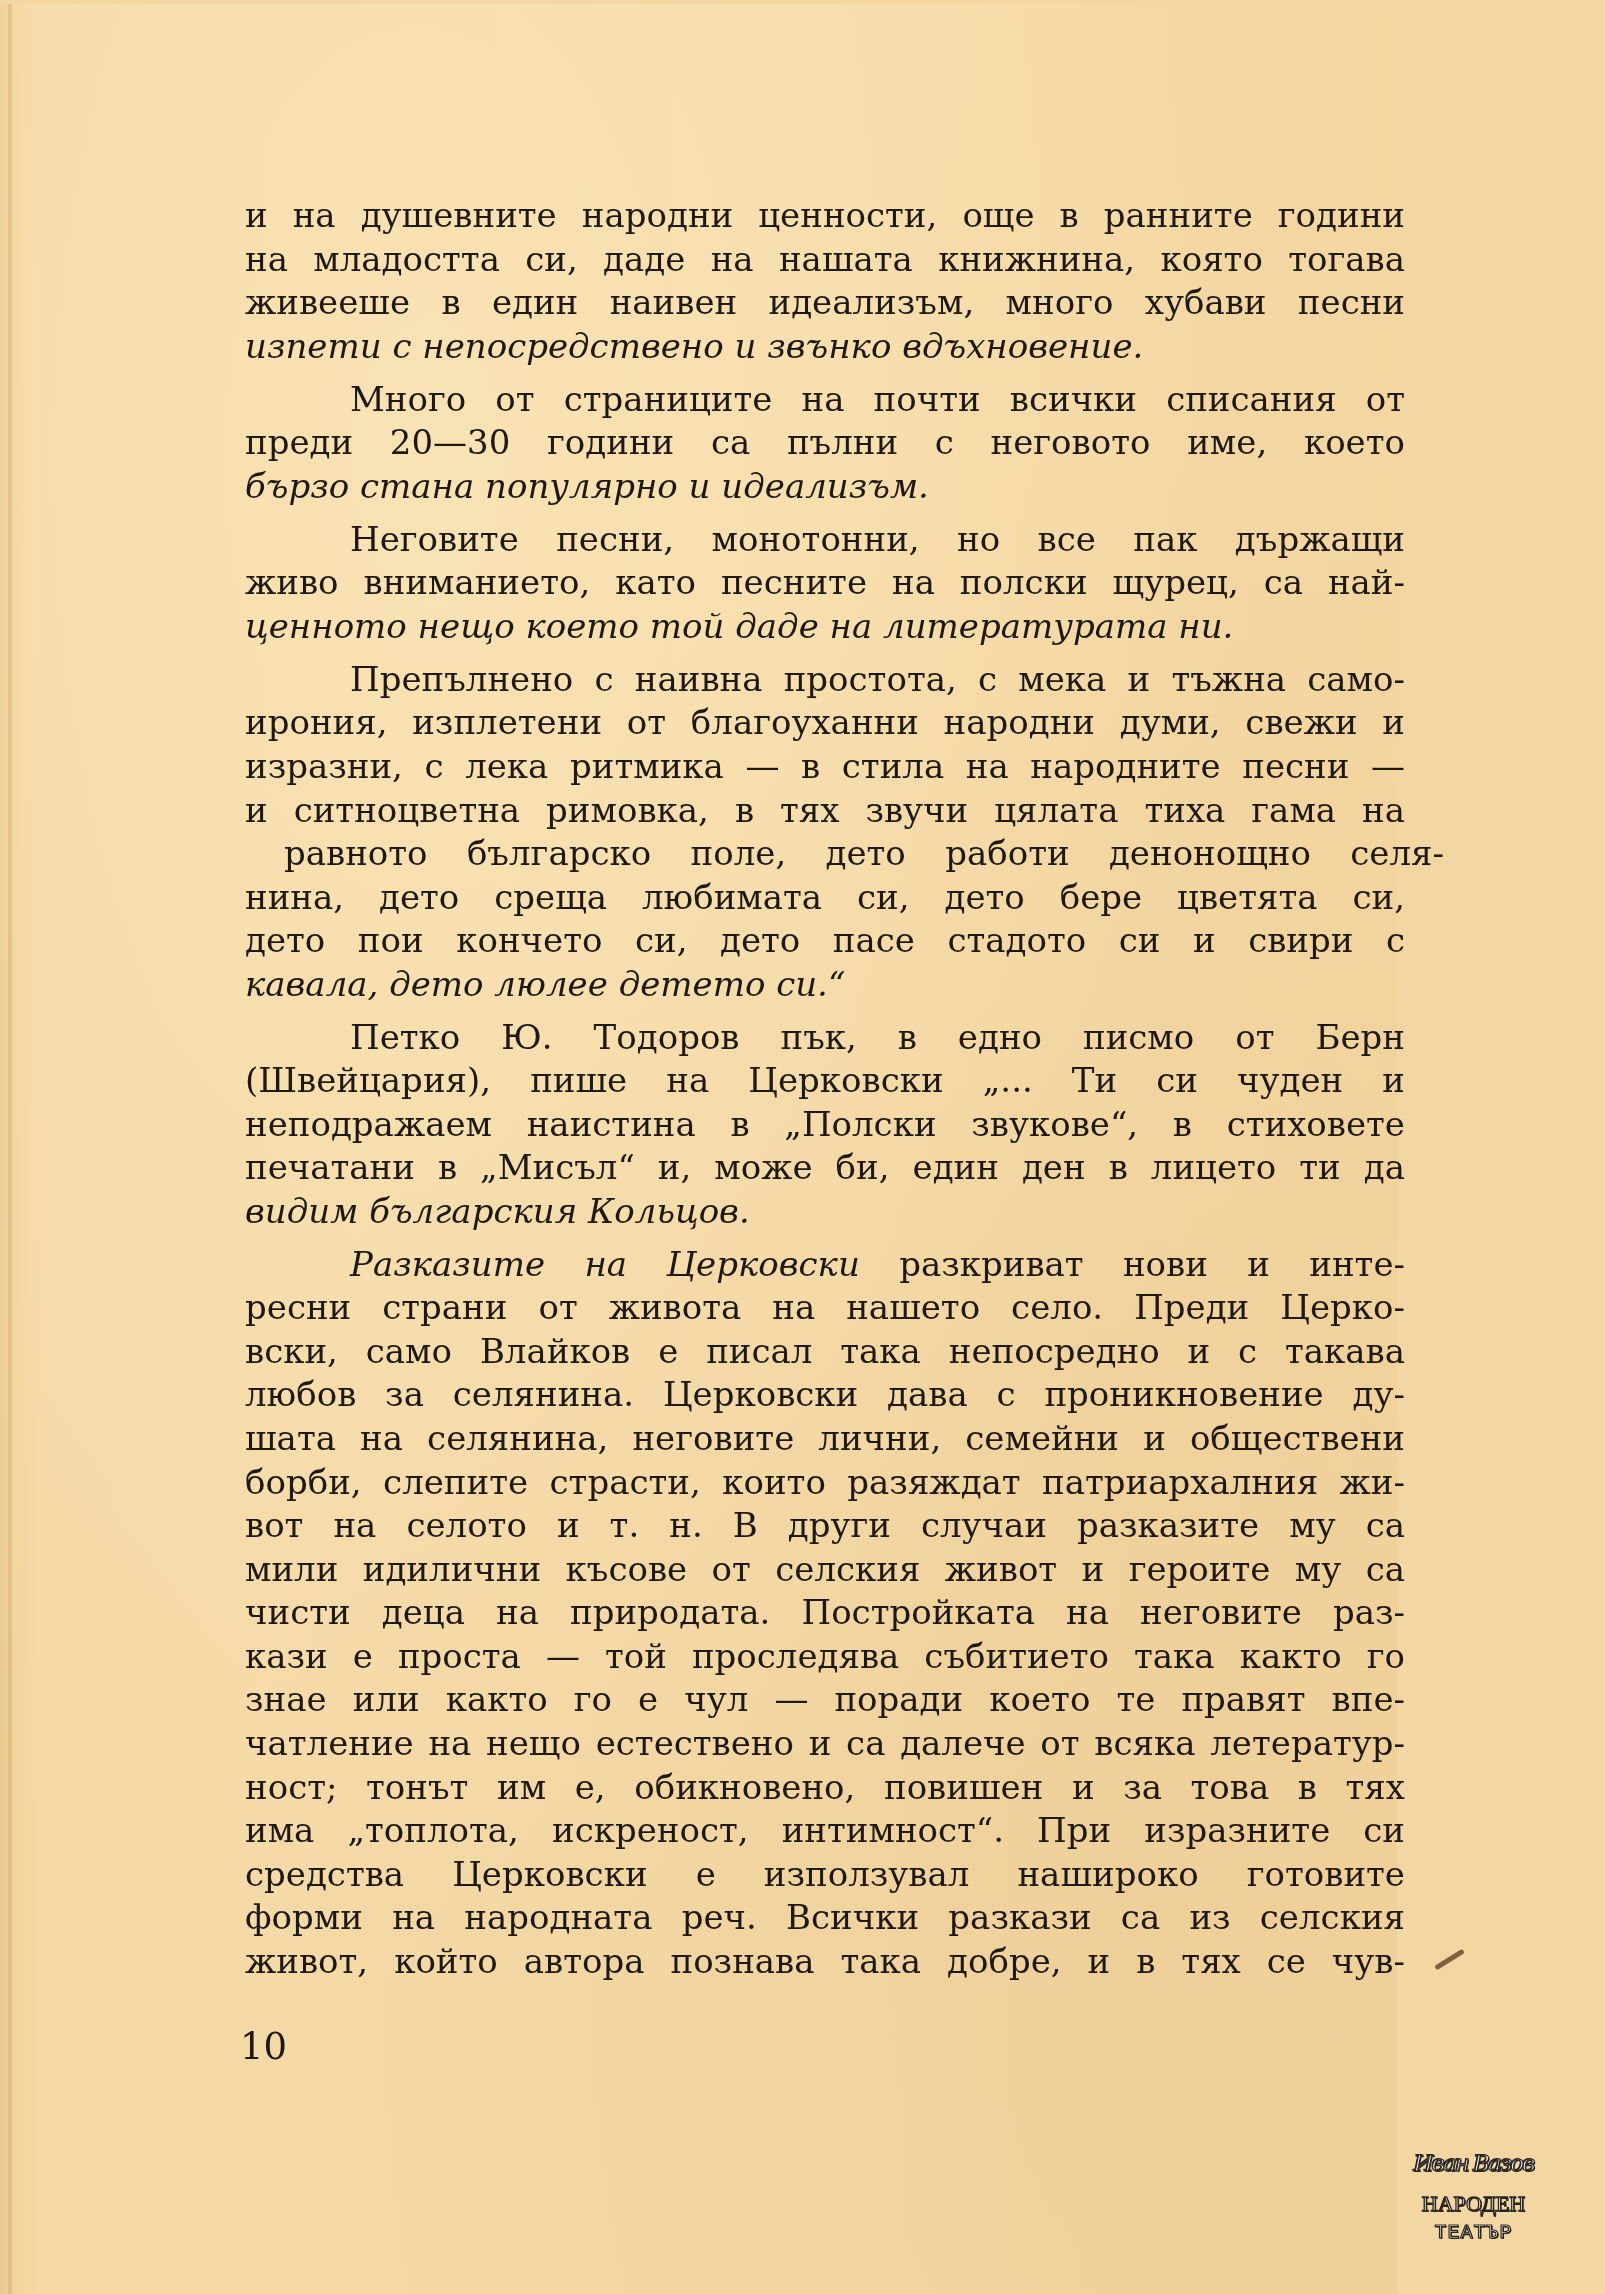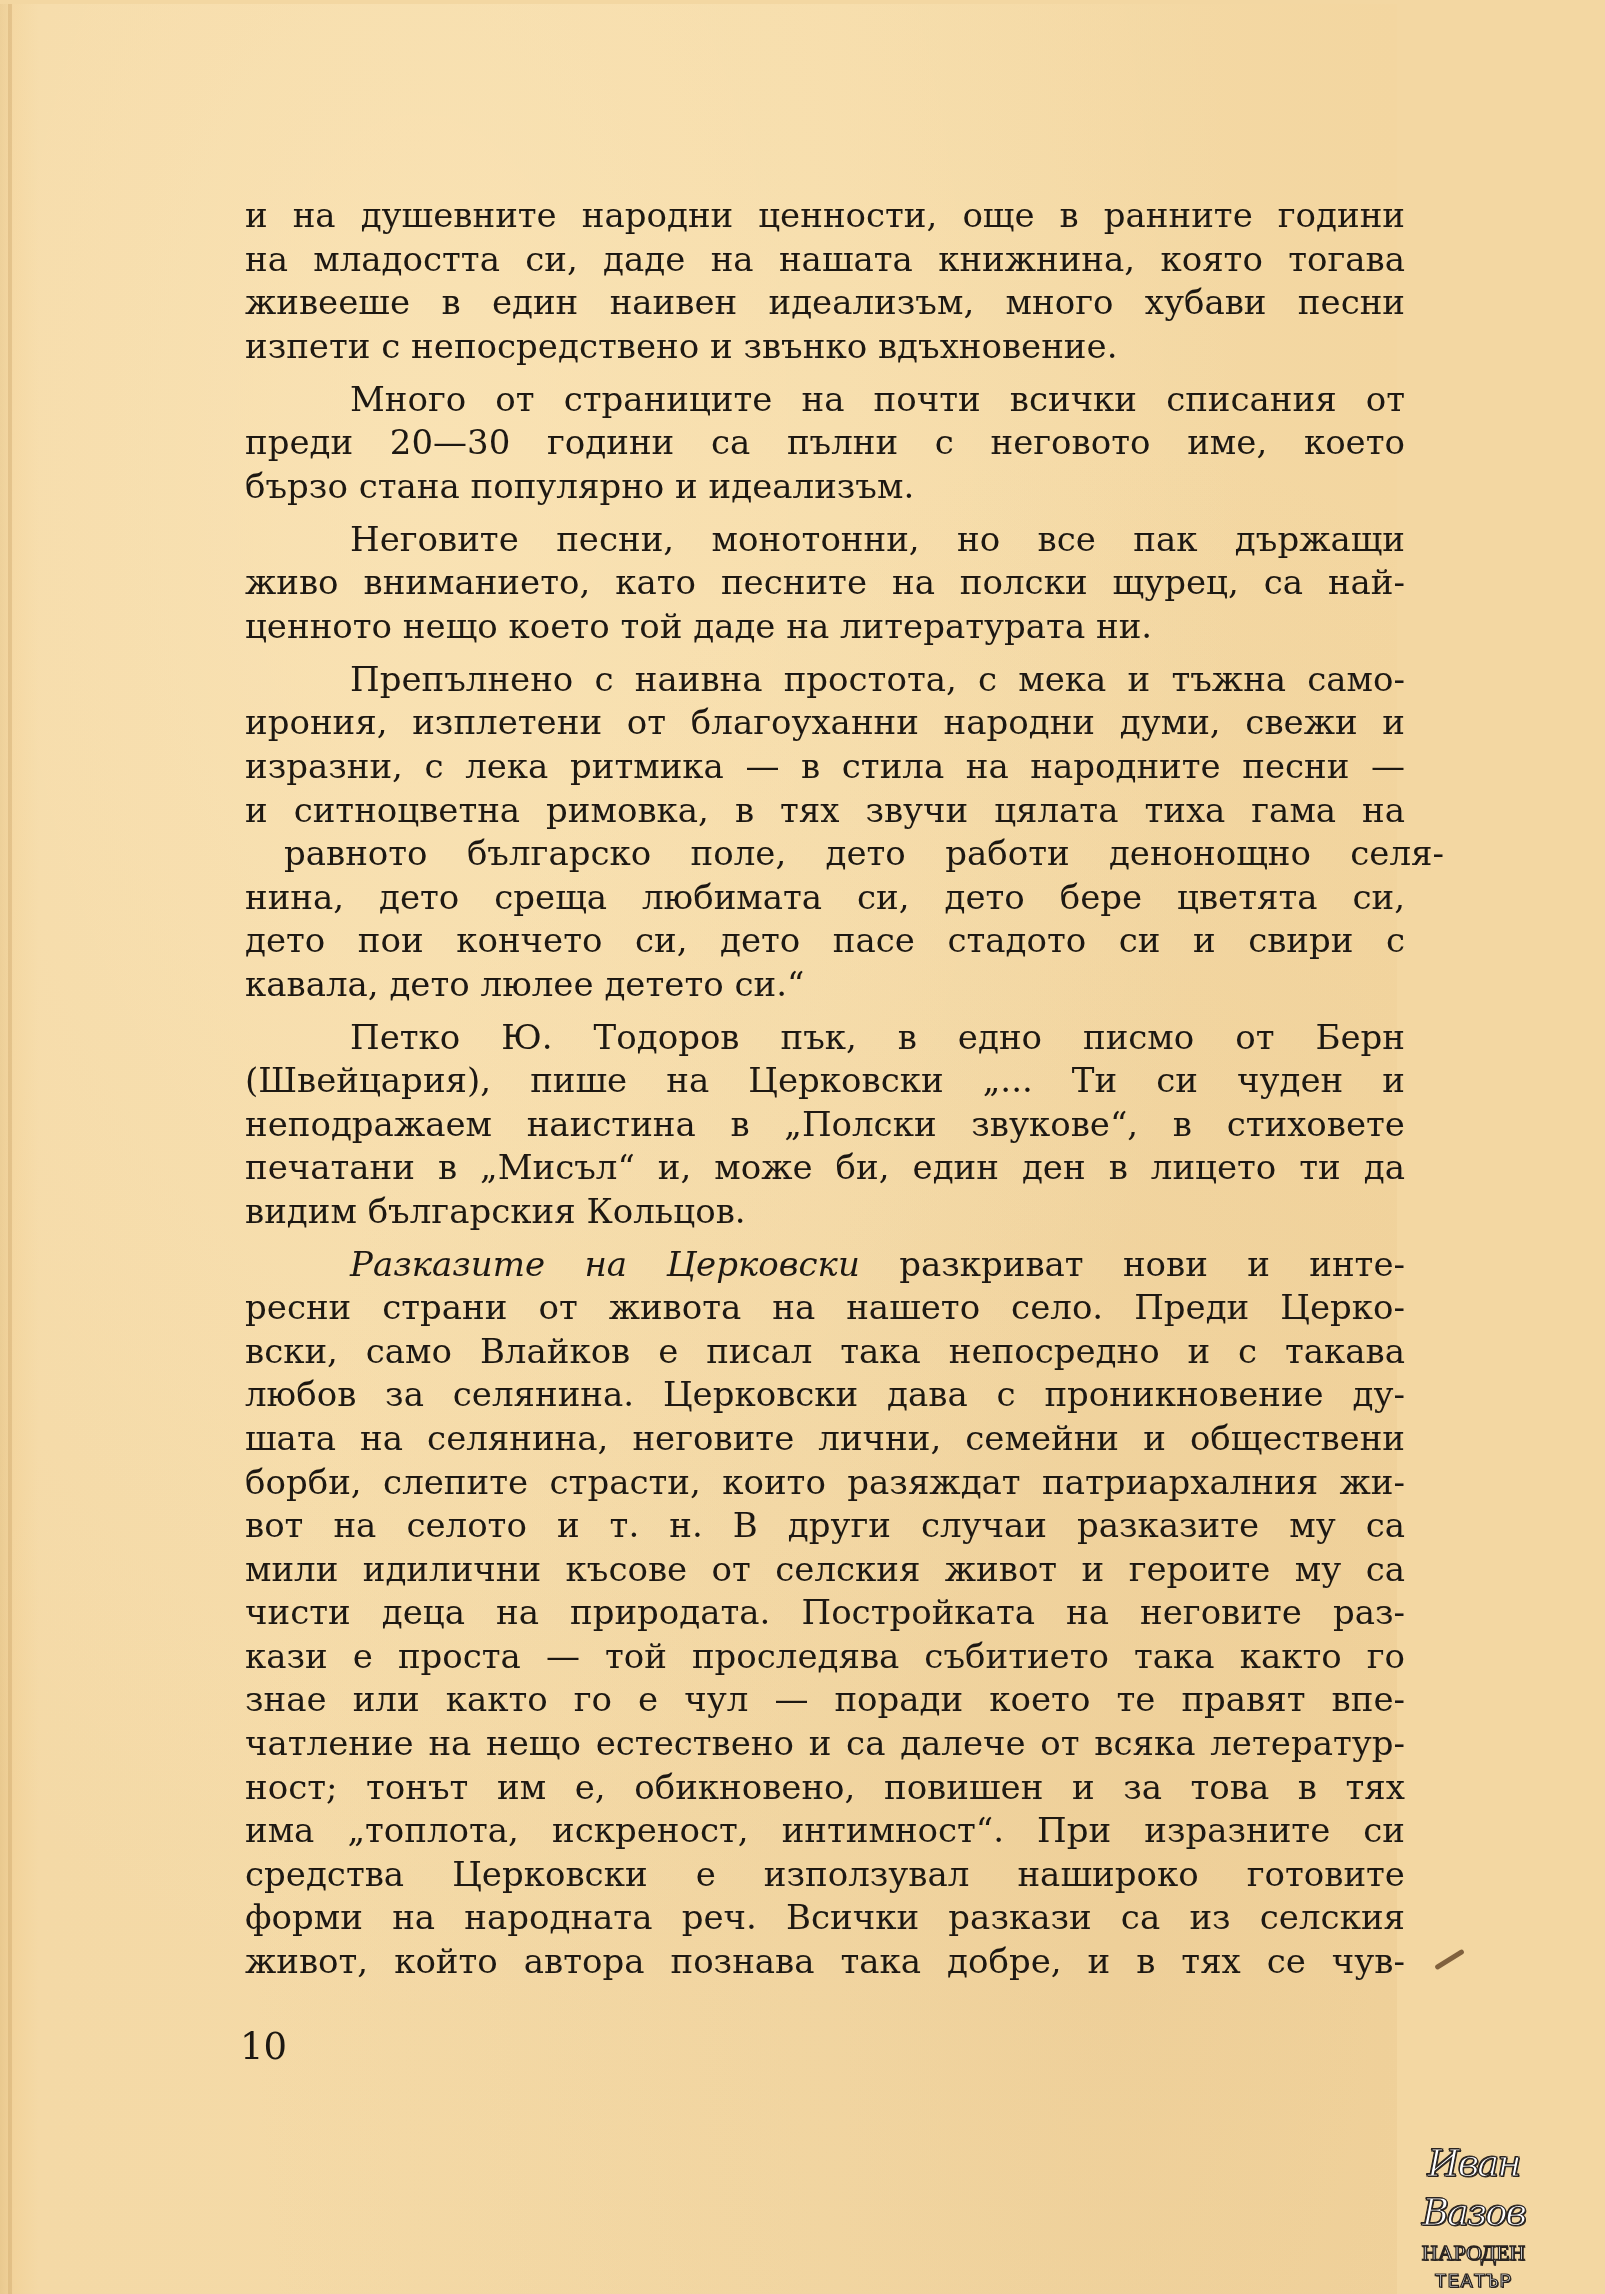"изпети с непосредствено и звънко" .line.last { font-style: none -> italic }
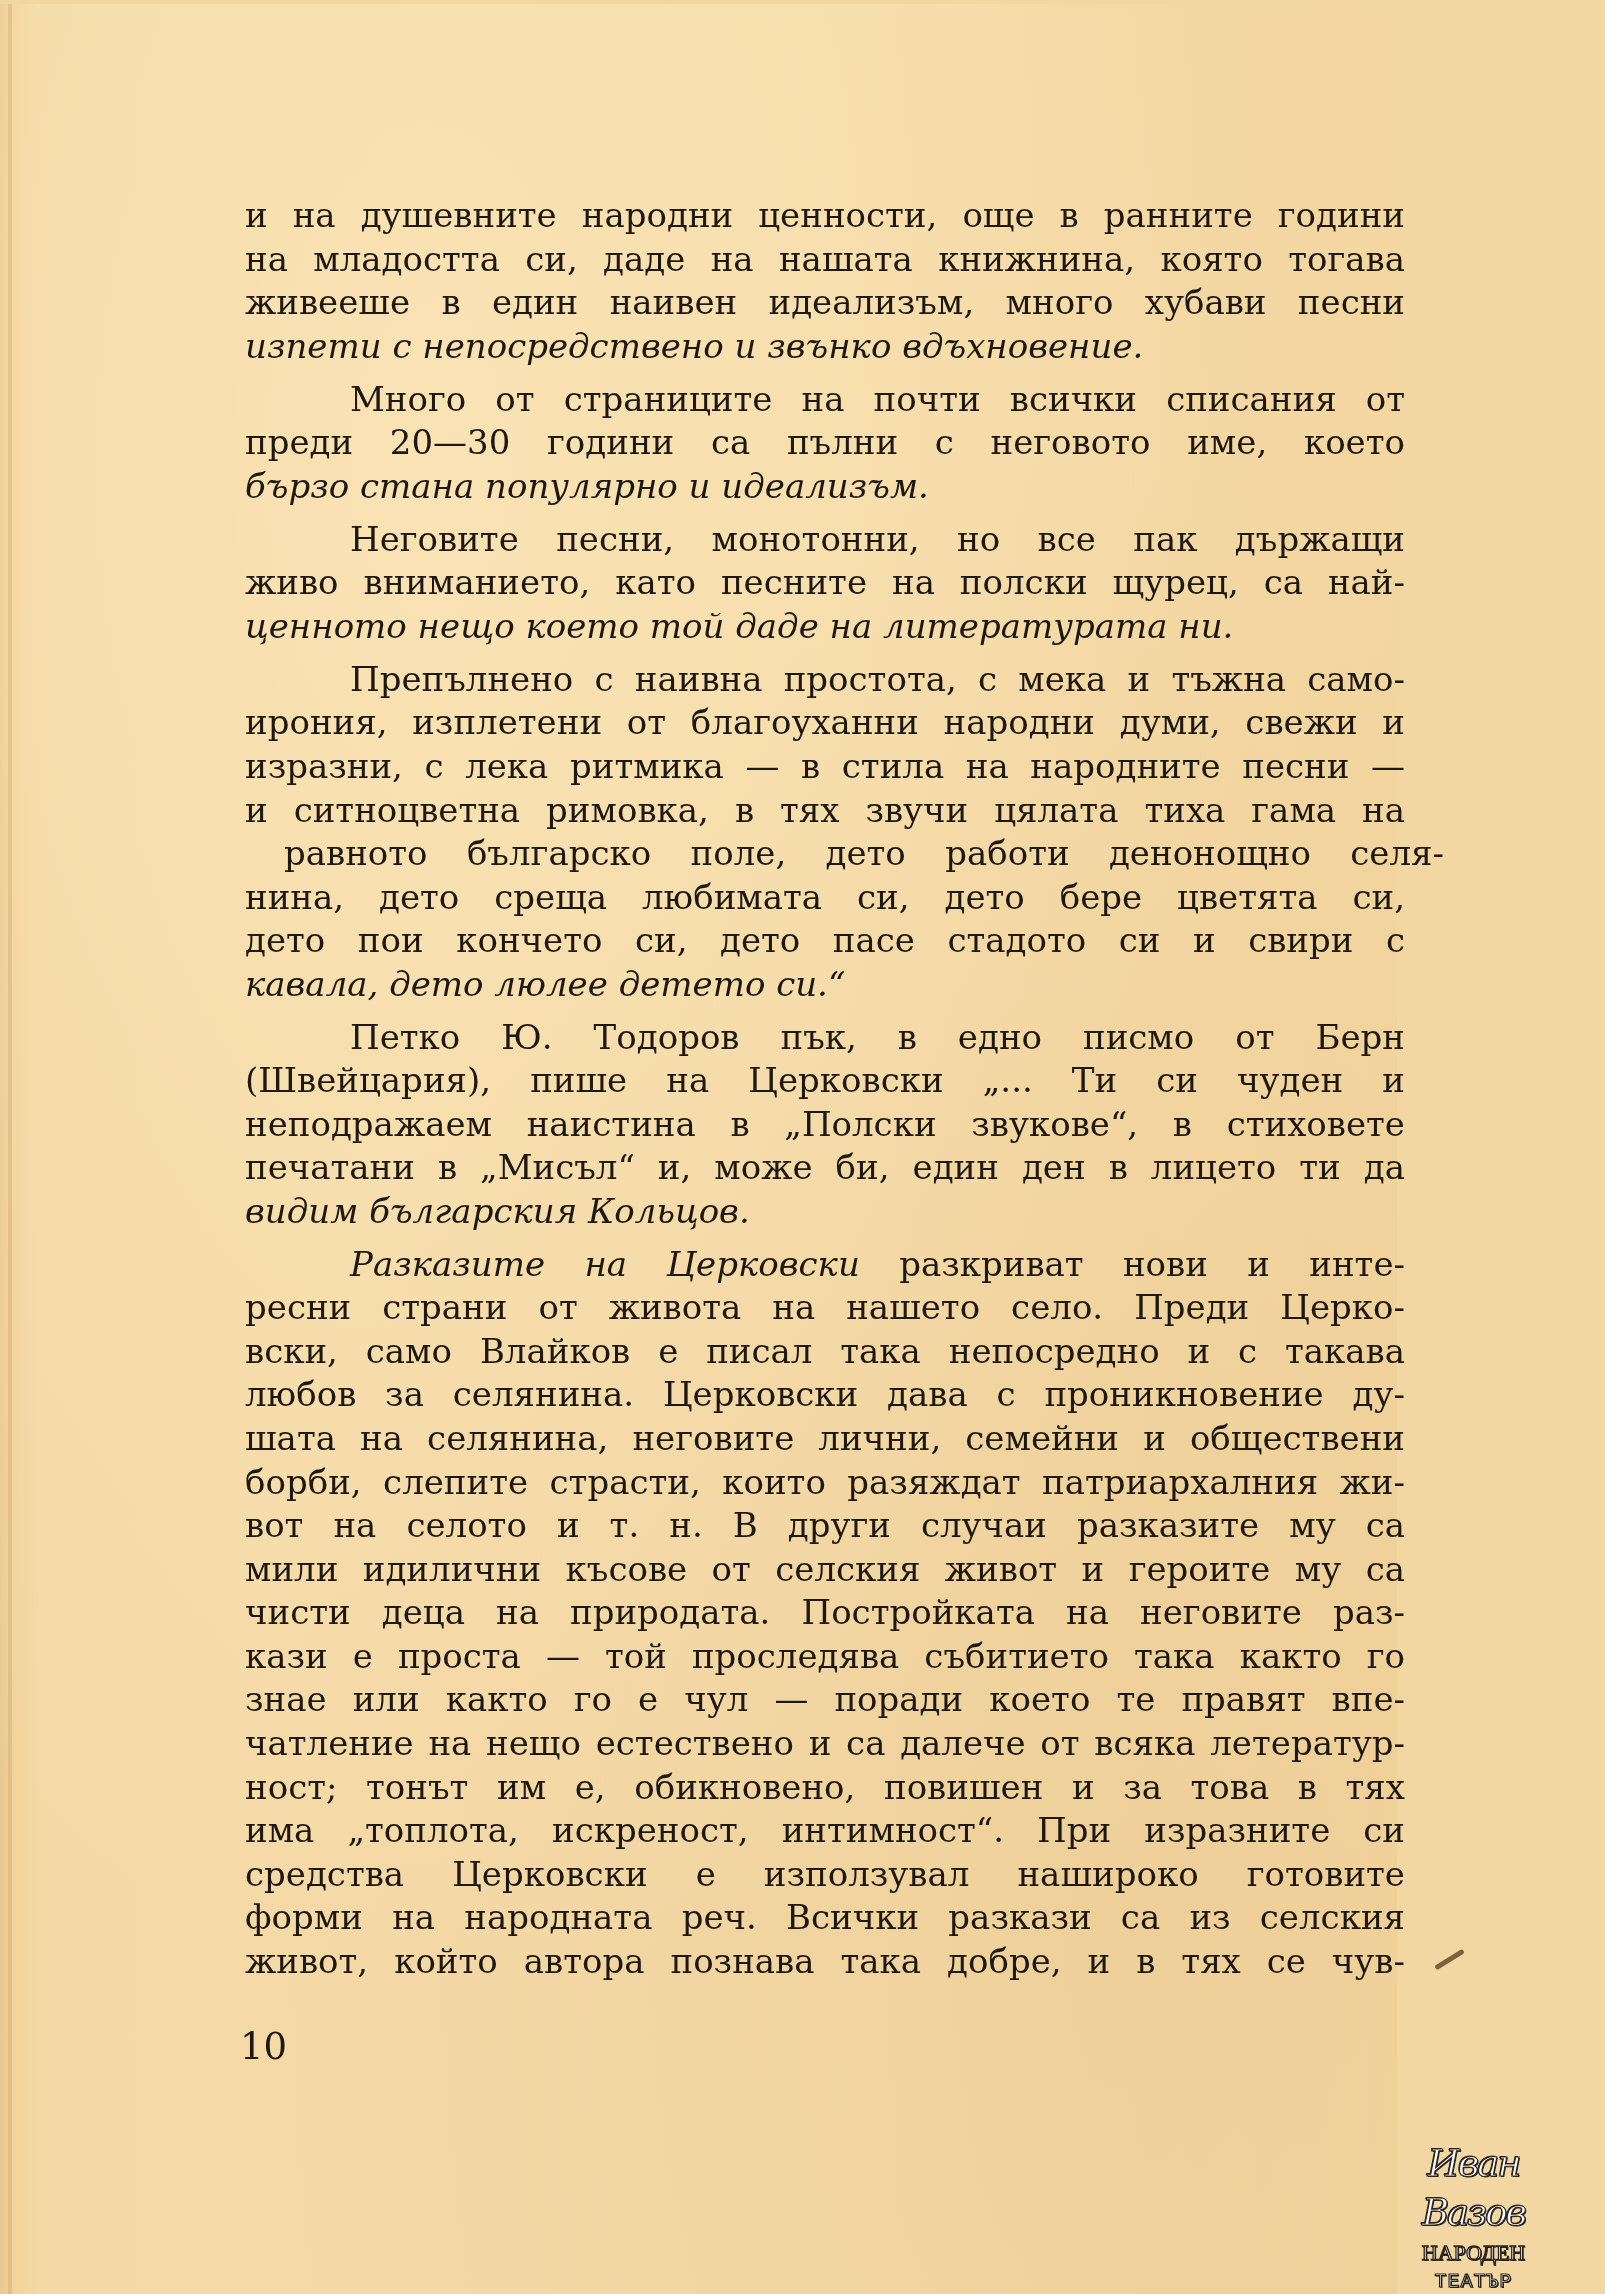"Иван Вазов" .logo-script { font-size: 37px -> 23px }
